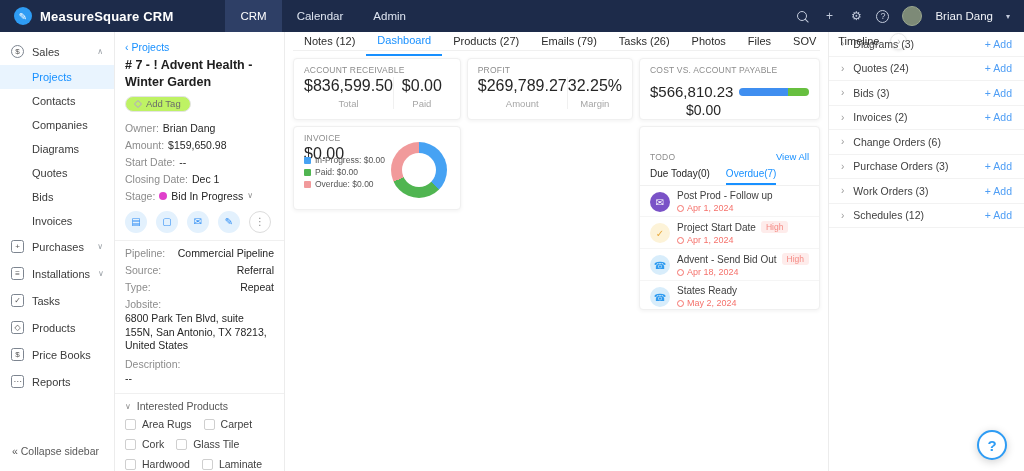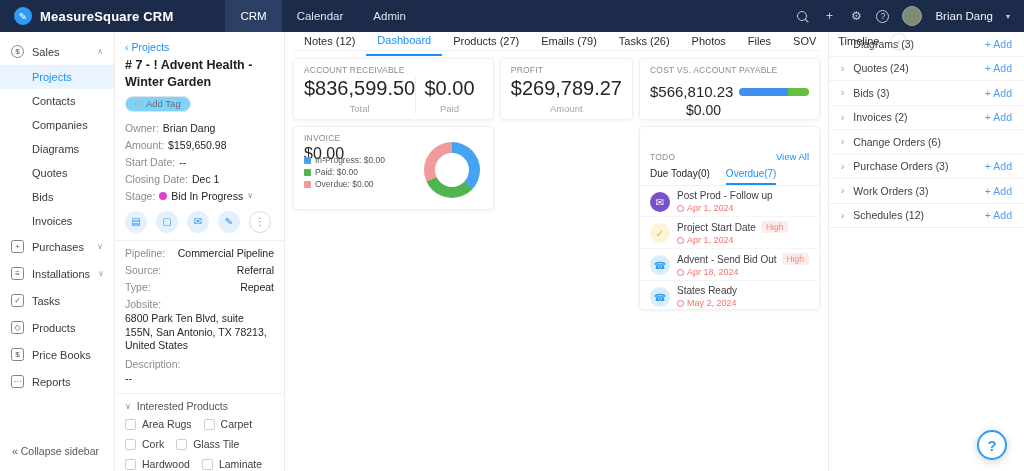"$836,599.50" .stat .num { font-size: 20px -> 16px }
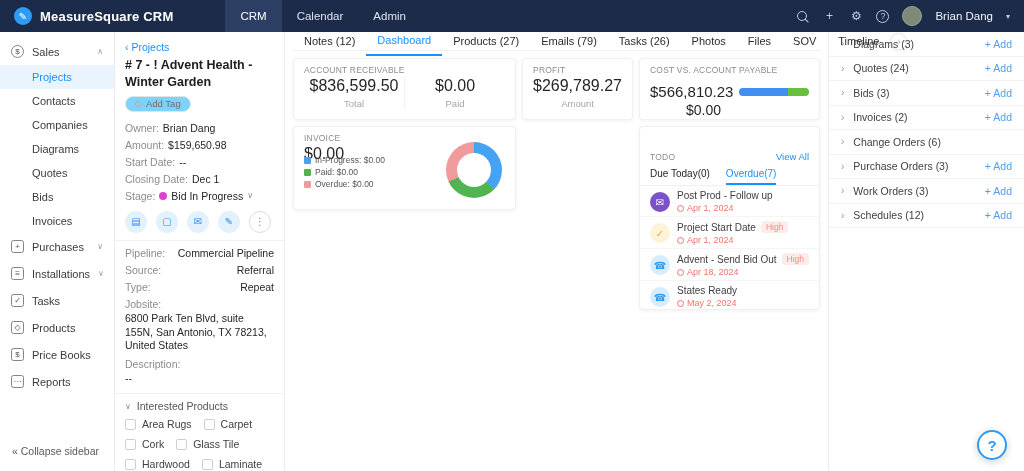"32.25%" div.stat { html: none -> <div> <div>32.25%</div> <div>Margin</div> </div> }
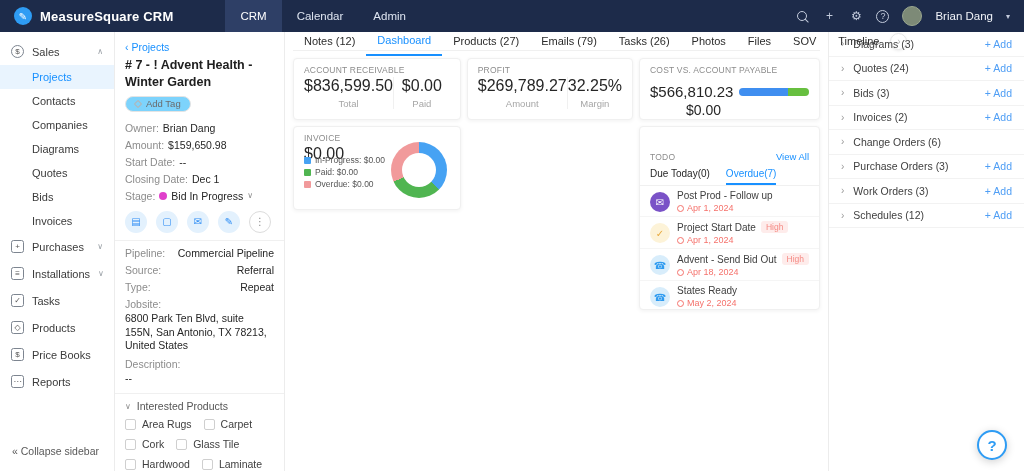"Add Tag" .tag-pill { background: #7dd3fc -> #bef264 }
